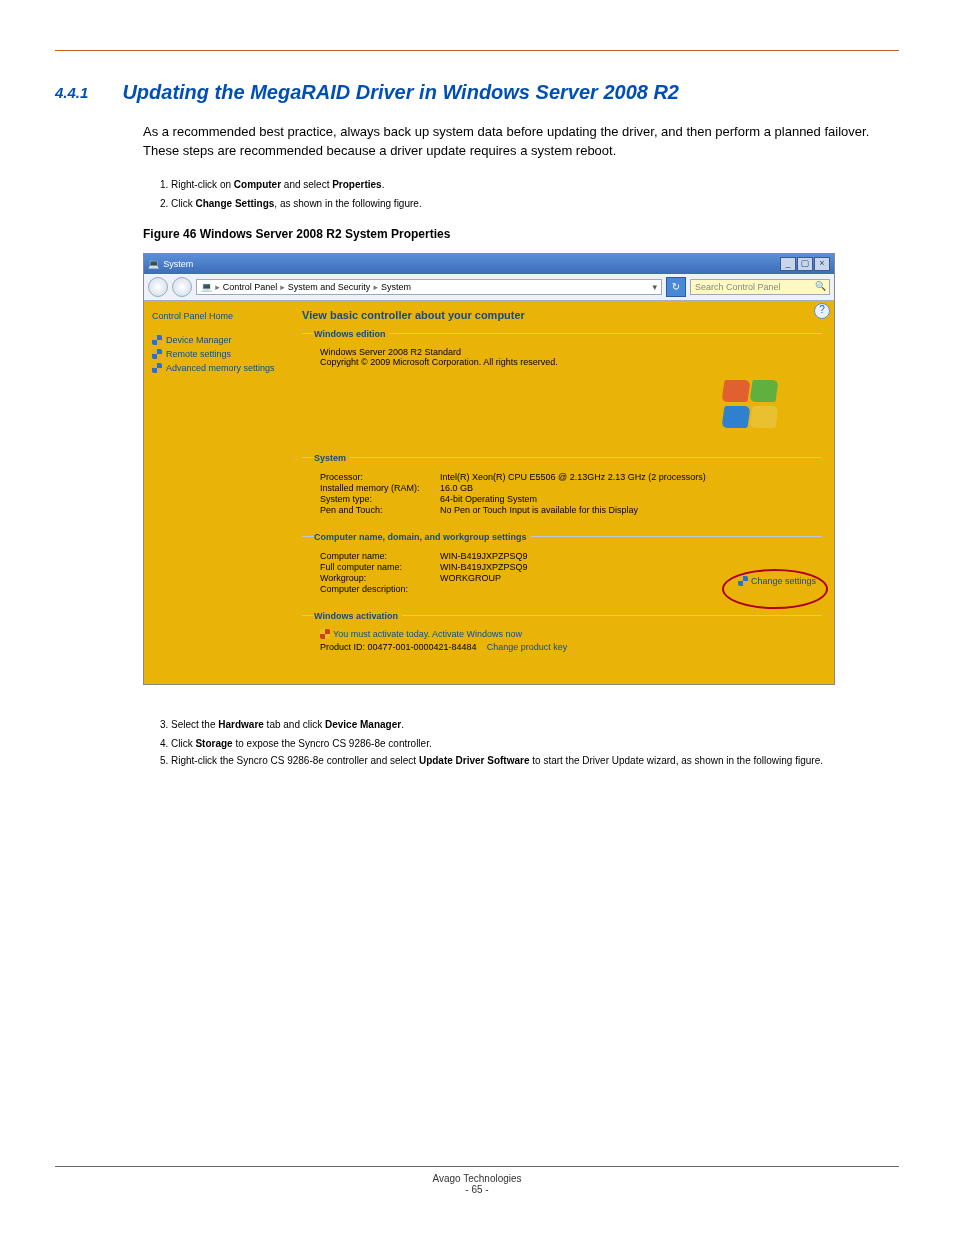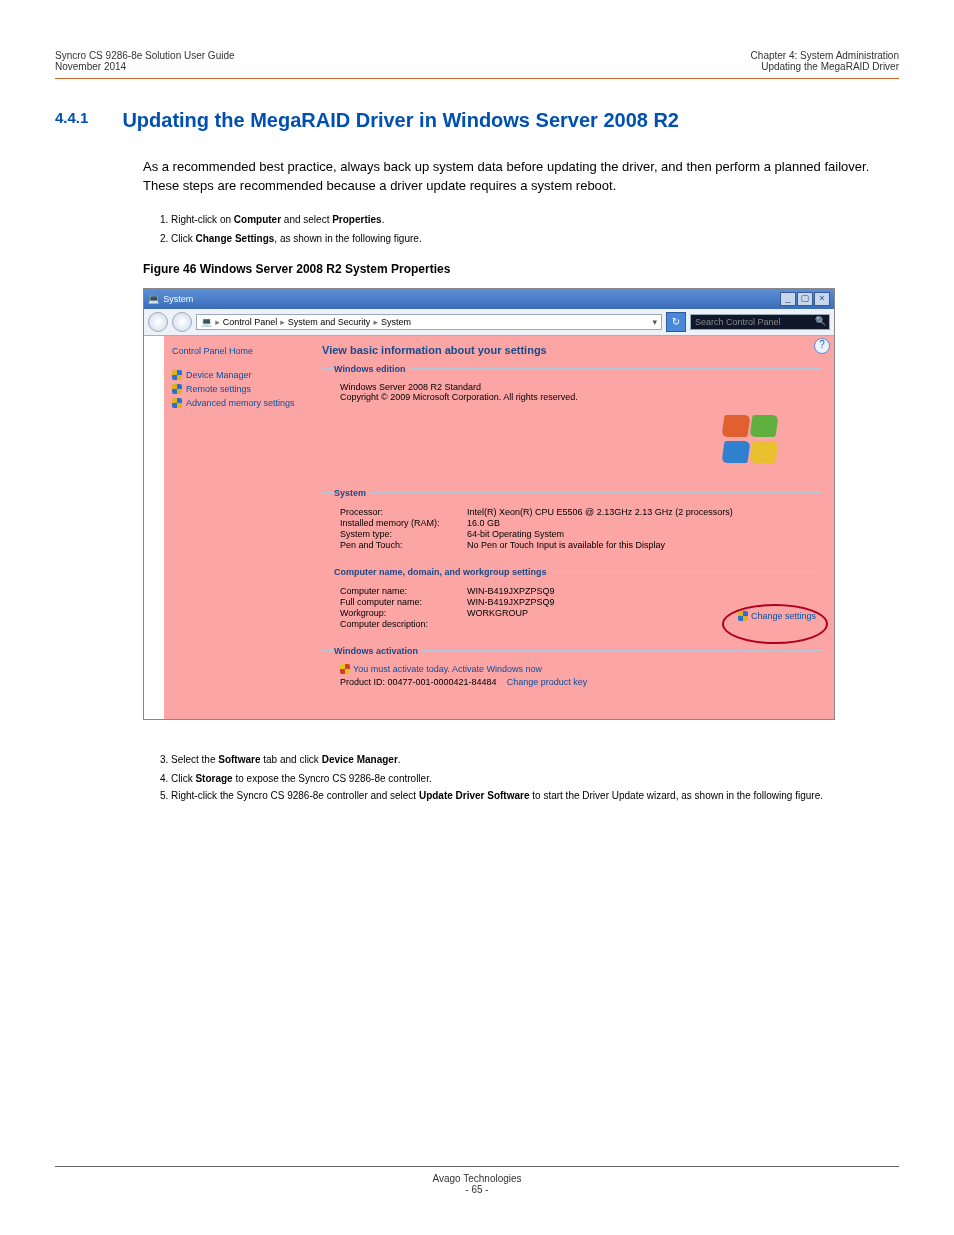"Syncro CS 9286-8e Solution User" div.hdr { html: <div> <div> <div>Syncro CS 9286-8e Solution User Guide</div> <div>November 2014</div> </div> <div> <div>Chapter 4: System Administration</div> <div>Updating the MegaRAID Driver</div> </div> </div> -> none }
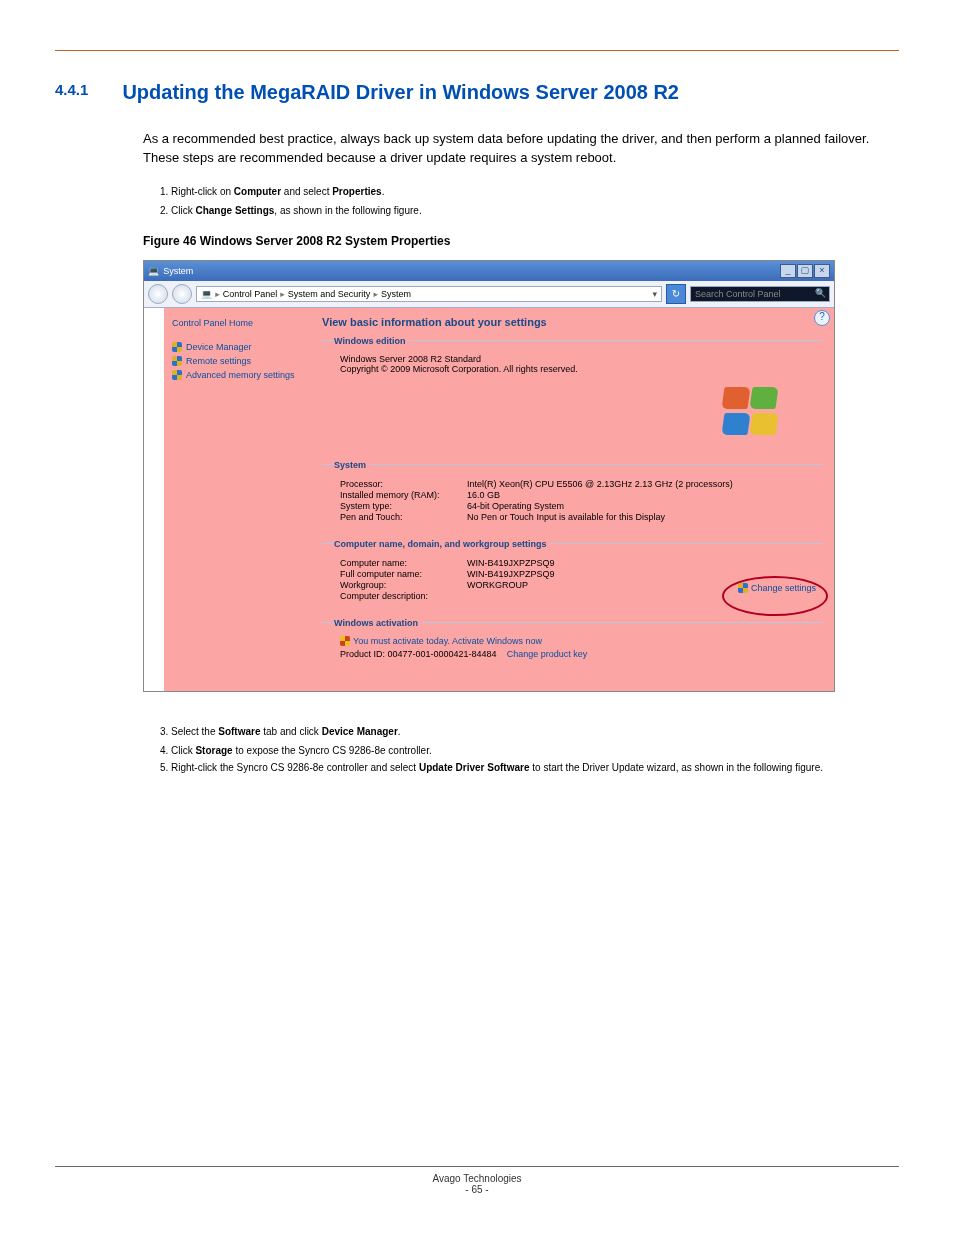"4.4.1" .sec-head { align-items: flex-start -> center; font-style: none -> italic; margin-bottom: 26px -> 19px }
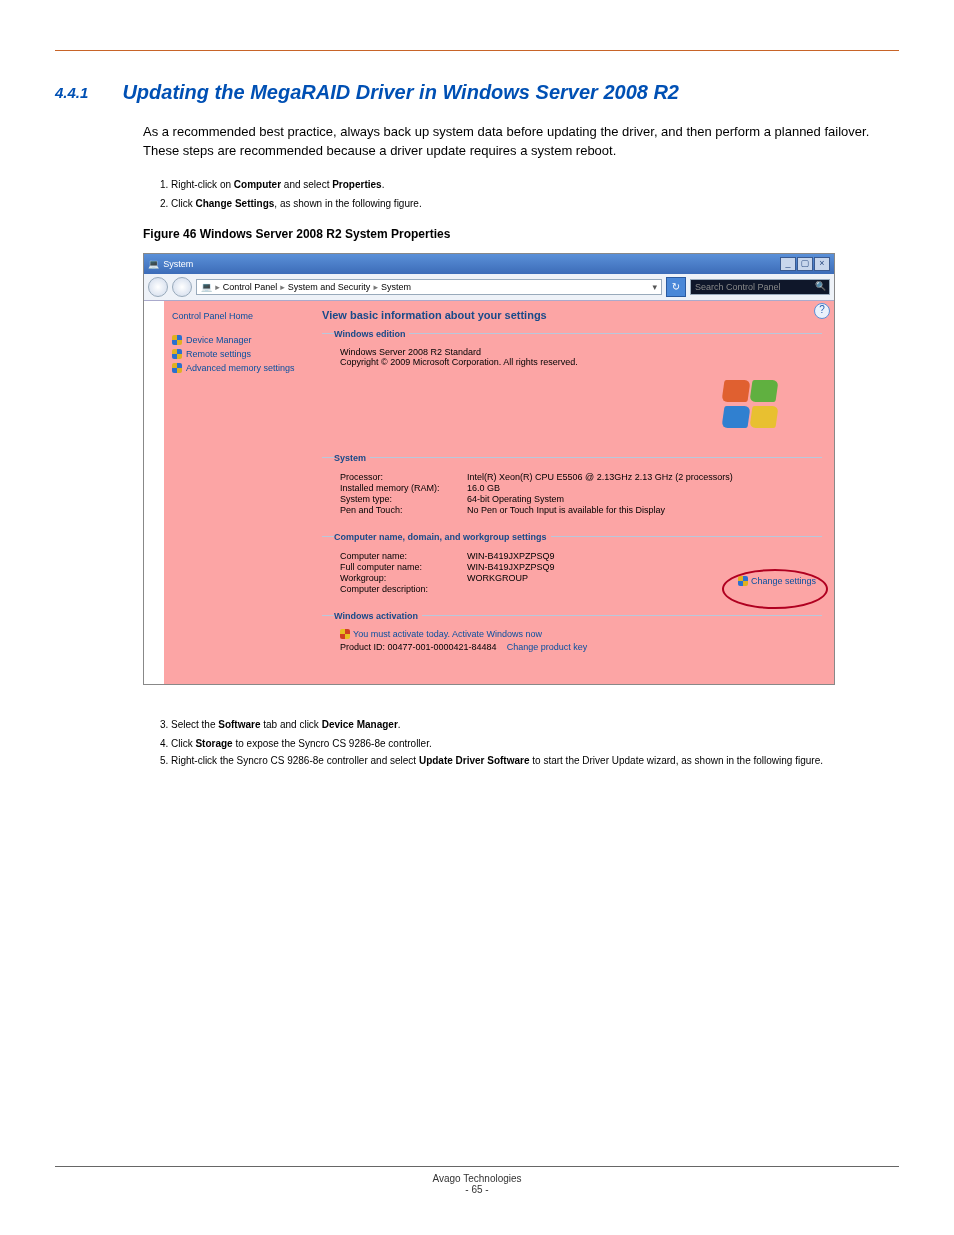"Search Control Panel" .searchbox { background: #0f172a -> #fef9c3 }
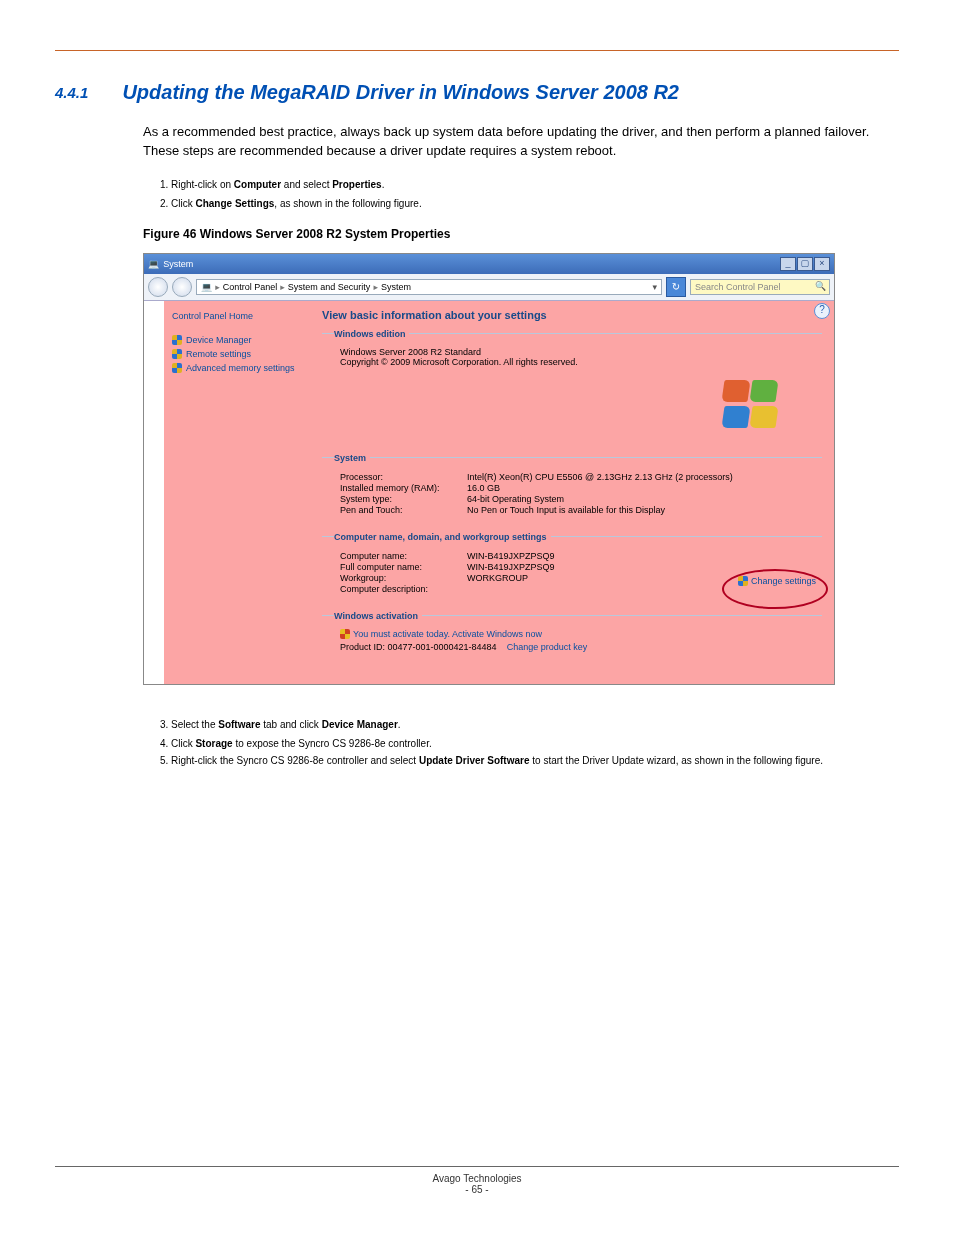"Control Panel Home" .content { background: #fca5a5 -> #eab308; margin-left: 20px -> none }
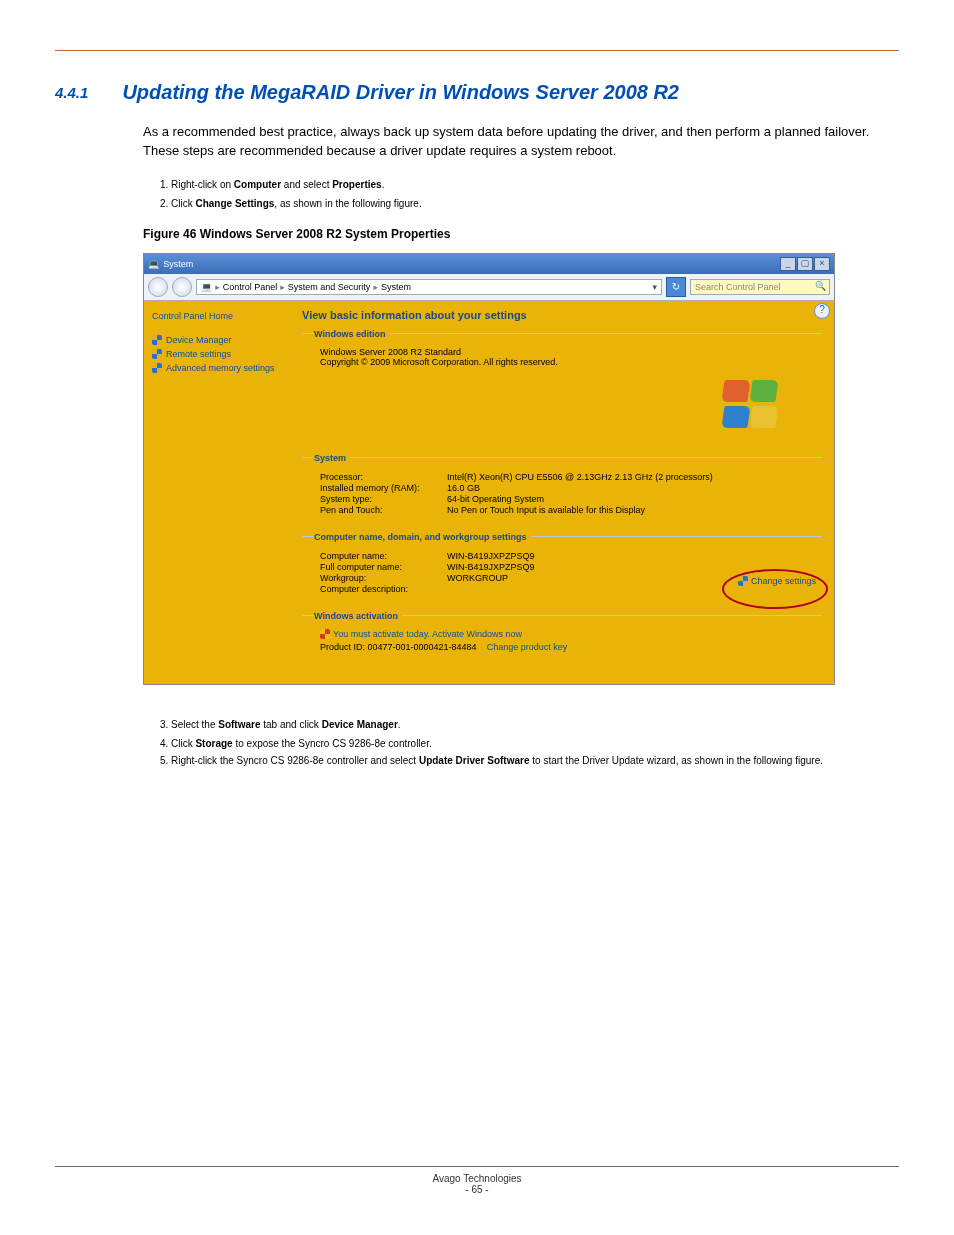"View basic information about your" div.main-title { text: information about your settings -> controller about your computer }
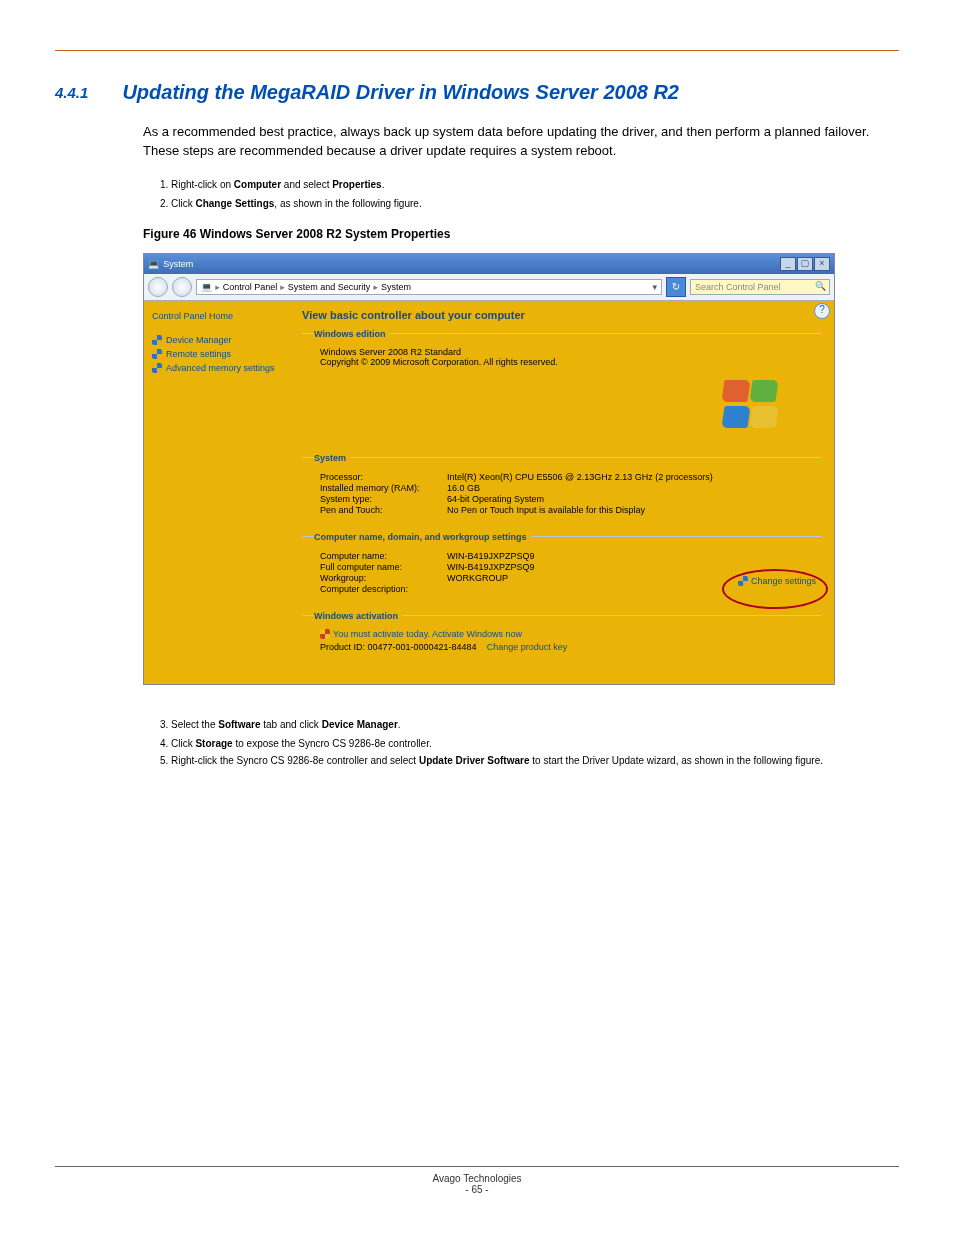"Processor:" .kv { gap: 7px -> 0 }
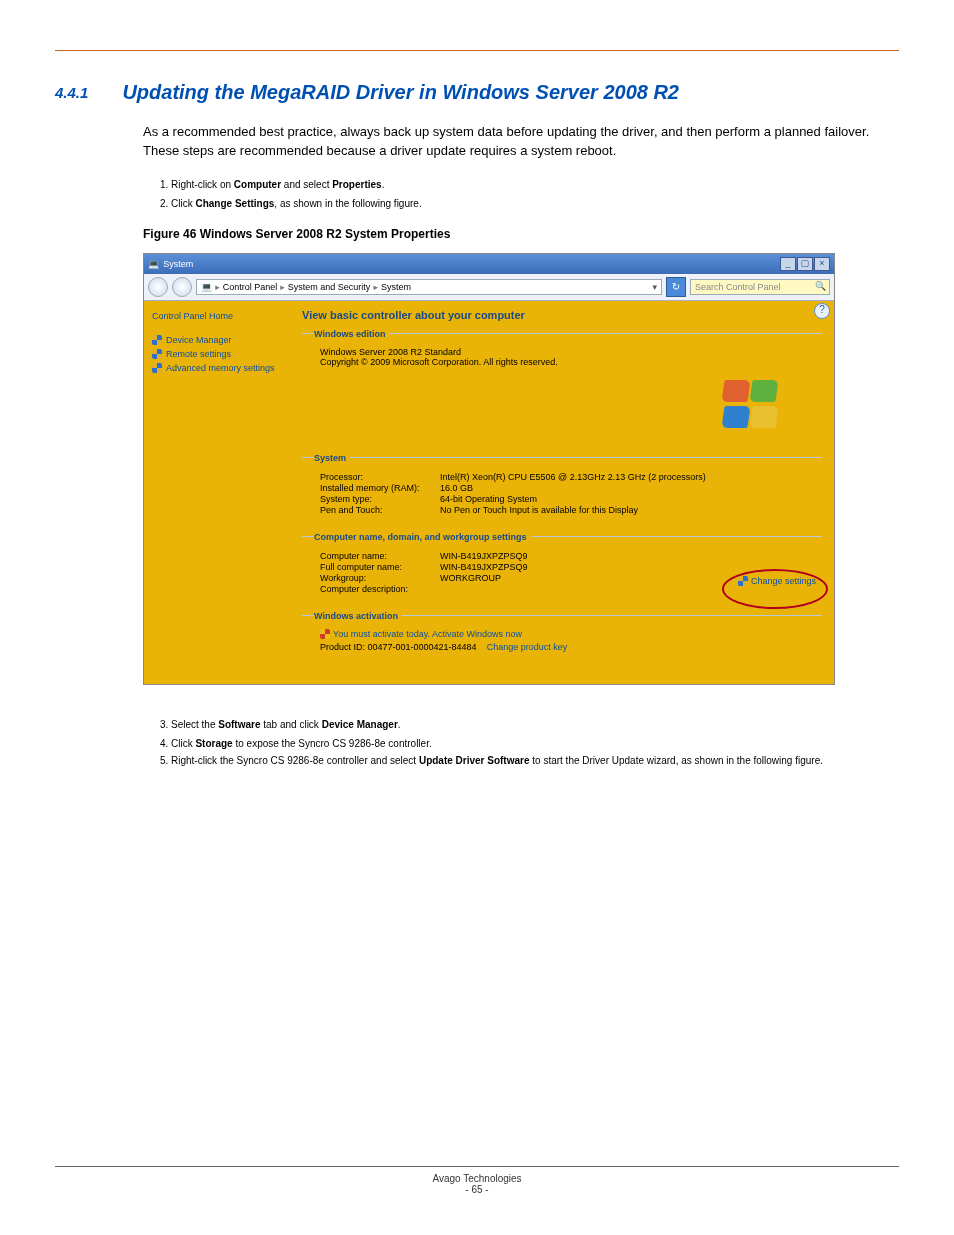"Software" b { text: Software -> Hardware }
